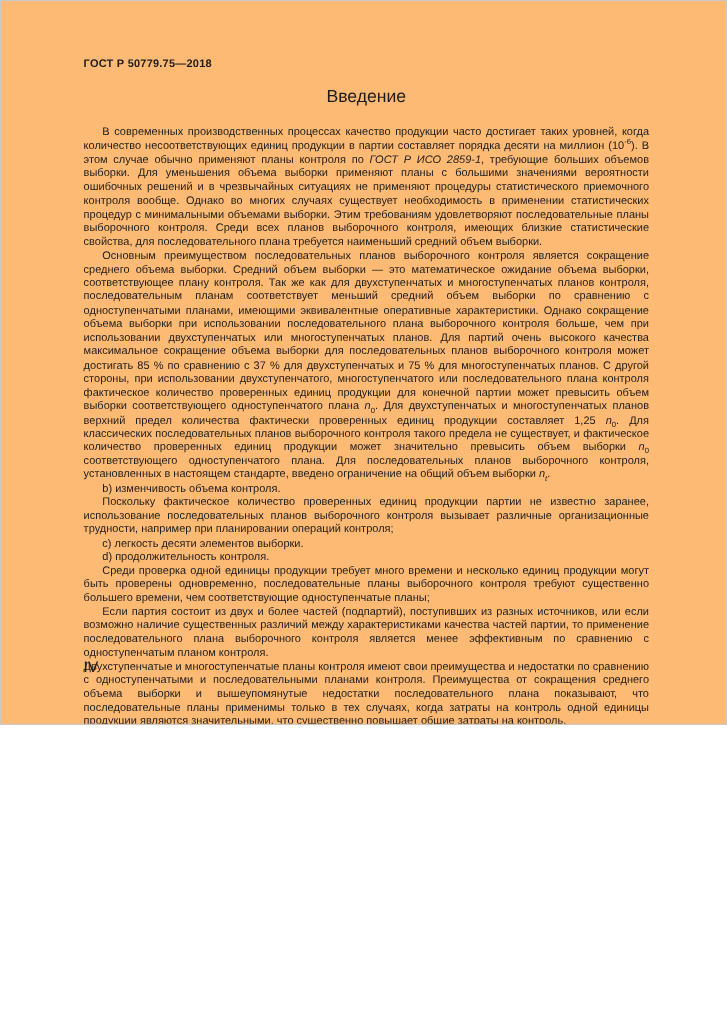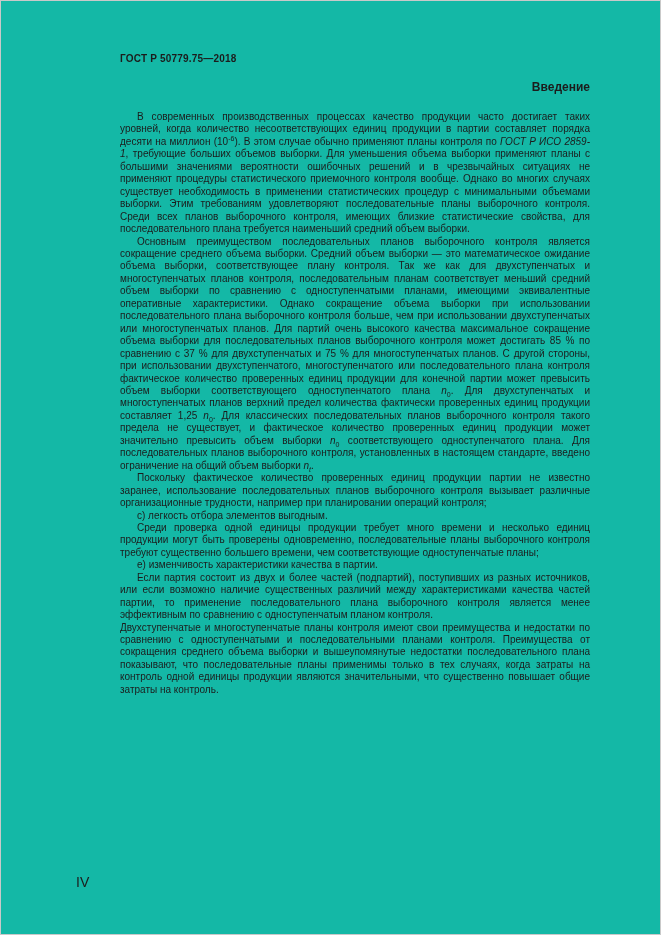"ГОСТ Р 50779.75—2018" .page { background: #14b8a6 -> #fdba74; height: 935px -> 659px; padding-left: 44px -> none }
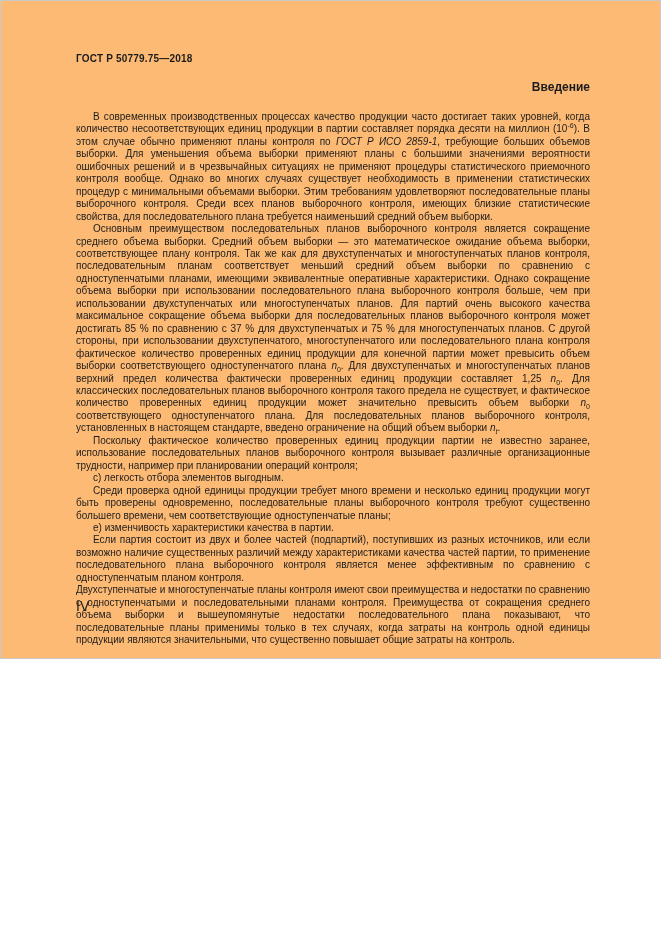"Введение" .doc-title { font-size: 12px -> 16px; font-weight: bold -> normal; text-align: right -> center }
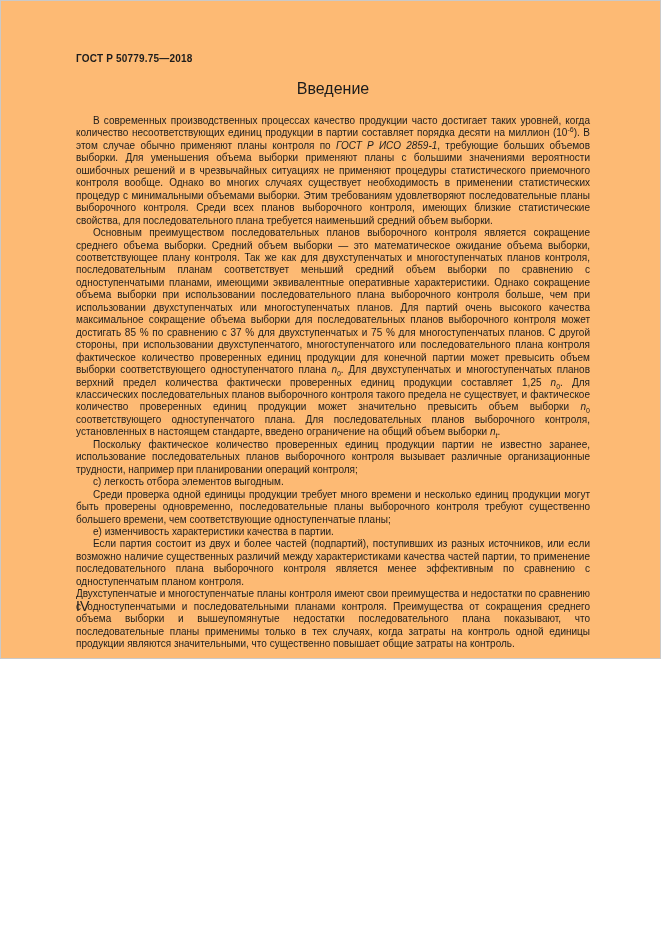"b) изменчивость объема контроля." p.indent { html: none -> <p><span>b) изменчивость объема контроля.</span></p> }
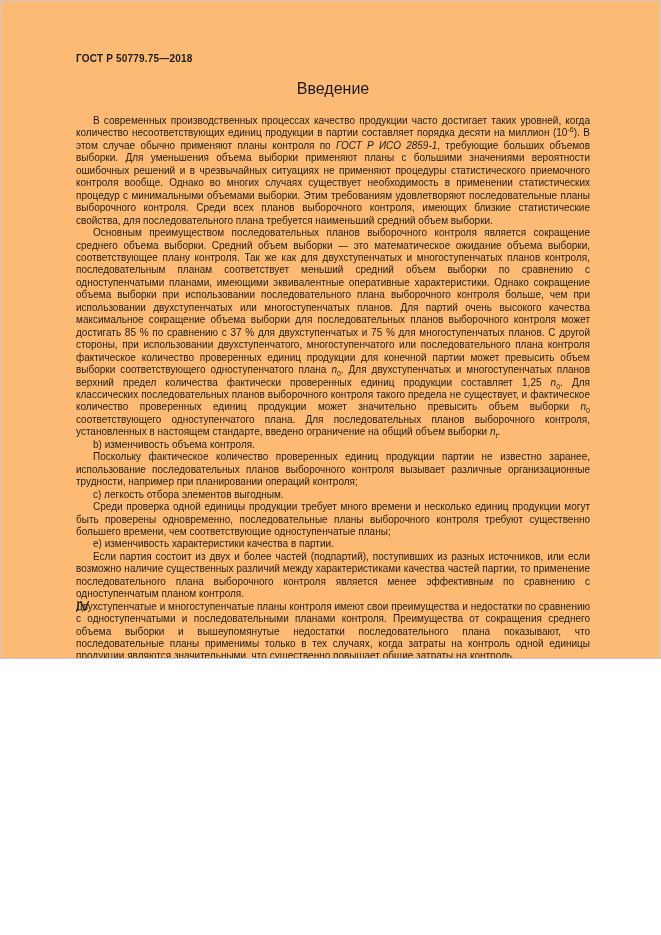"c) легкость отбора элементов выгодным." span { text: отбора элементов выгодным -> десяти элементов выборки }
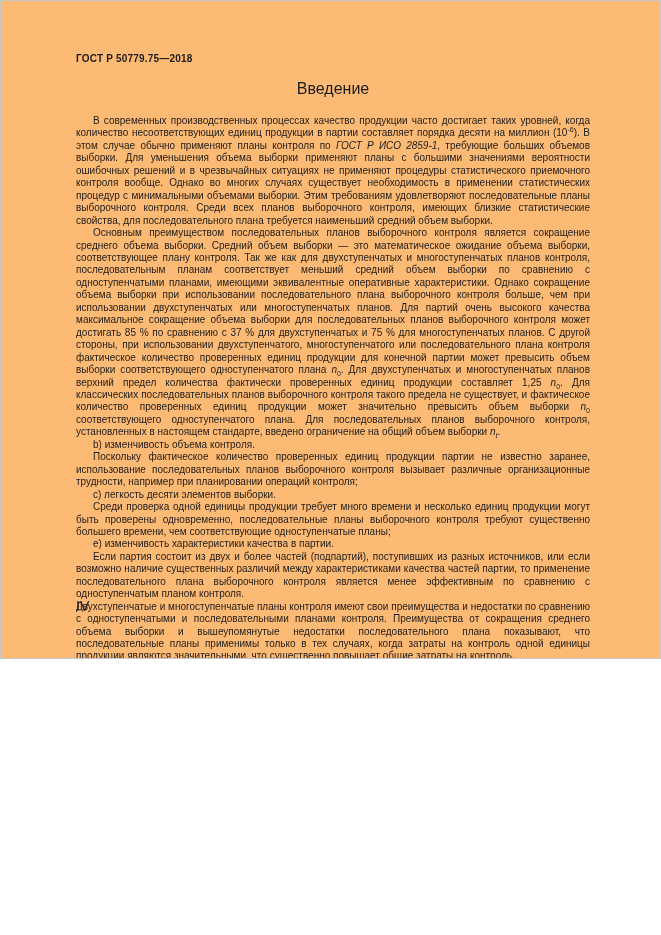"d) продолжительность контроля." p.indent { html: none -> <p><span>d) продолжительность контроля.</span></p> }
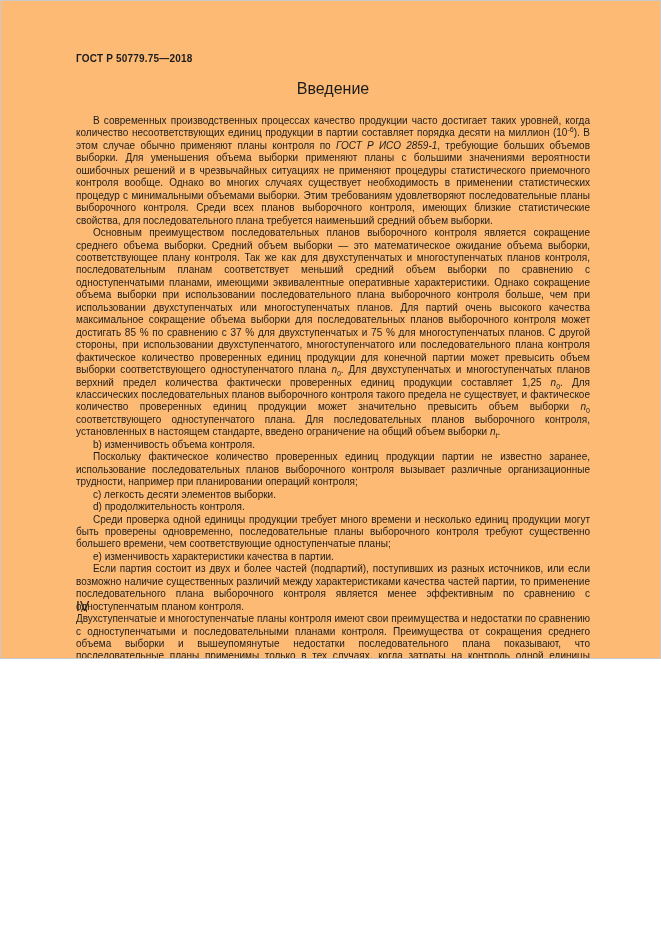"e) изменчивость характеристики качества" p.indent { html: <p><span>e) изменчивость характеристики качества в партии.</span></p> -> none }
